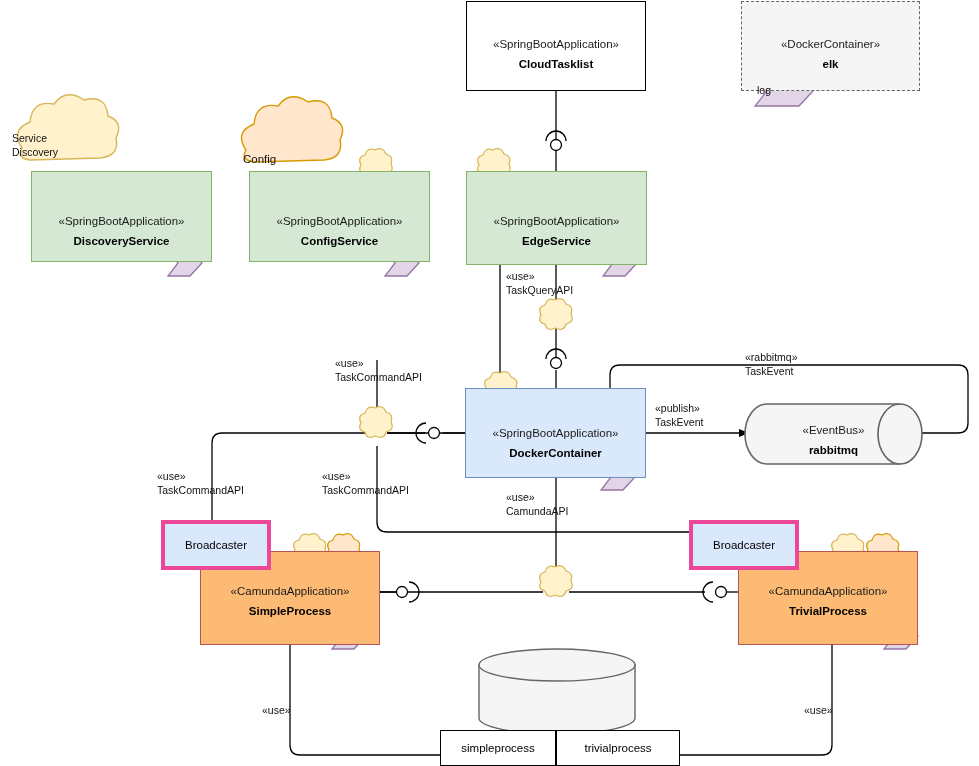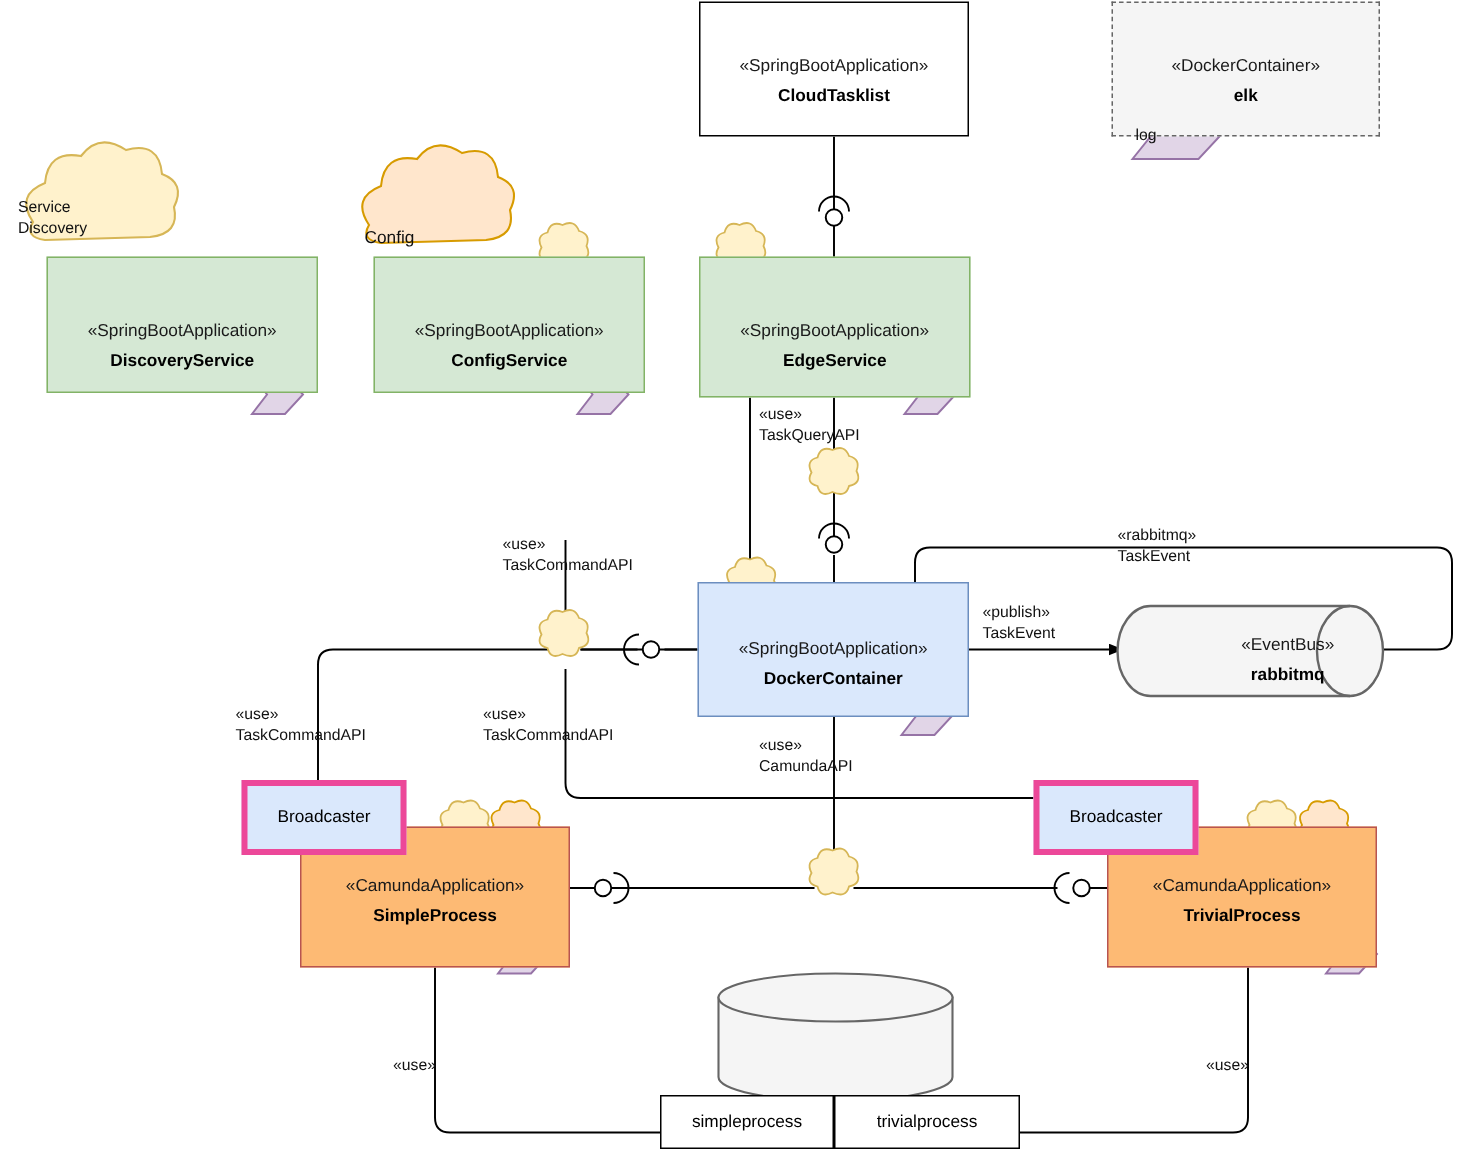"«EventBus»" div.cyl-text { left: 792px -> 767px }
